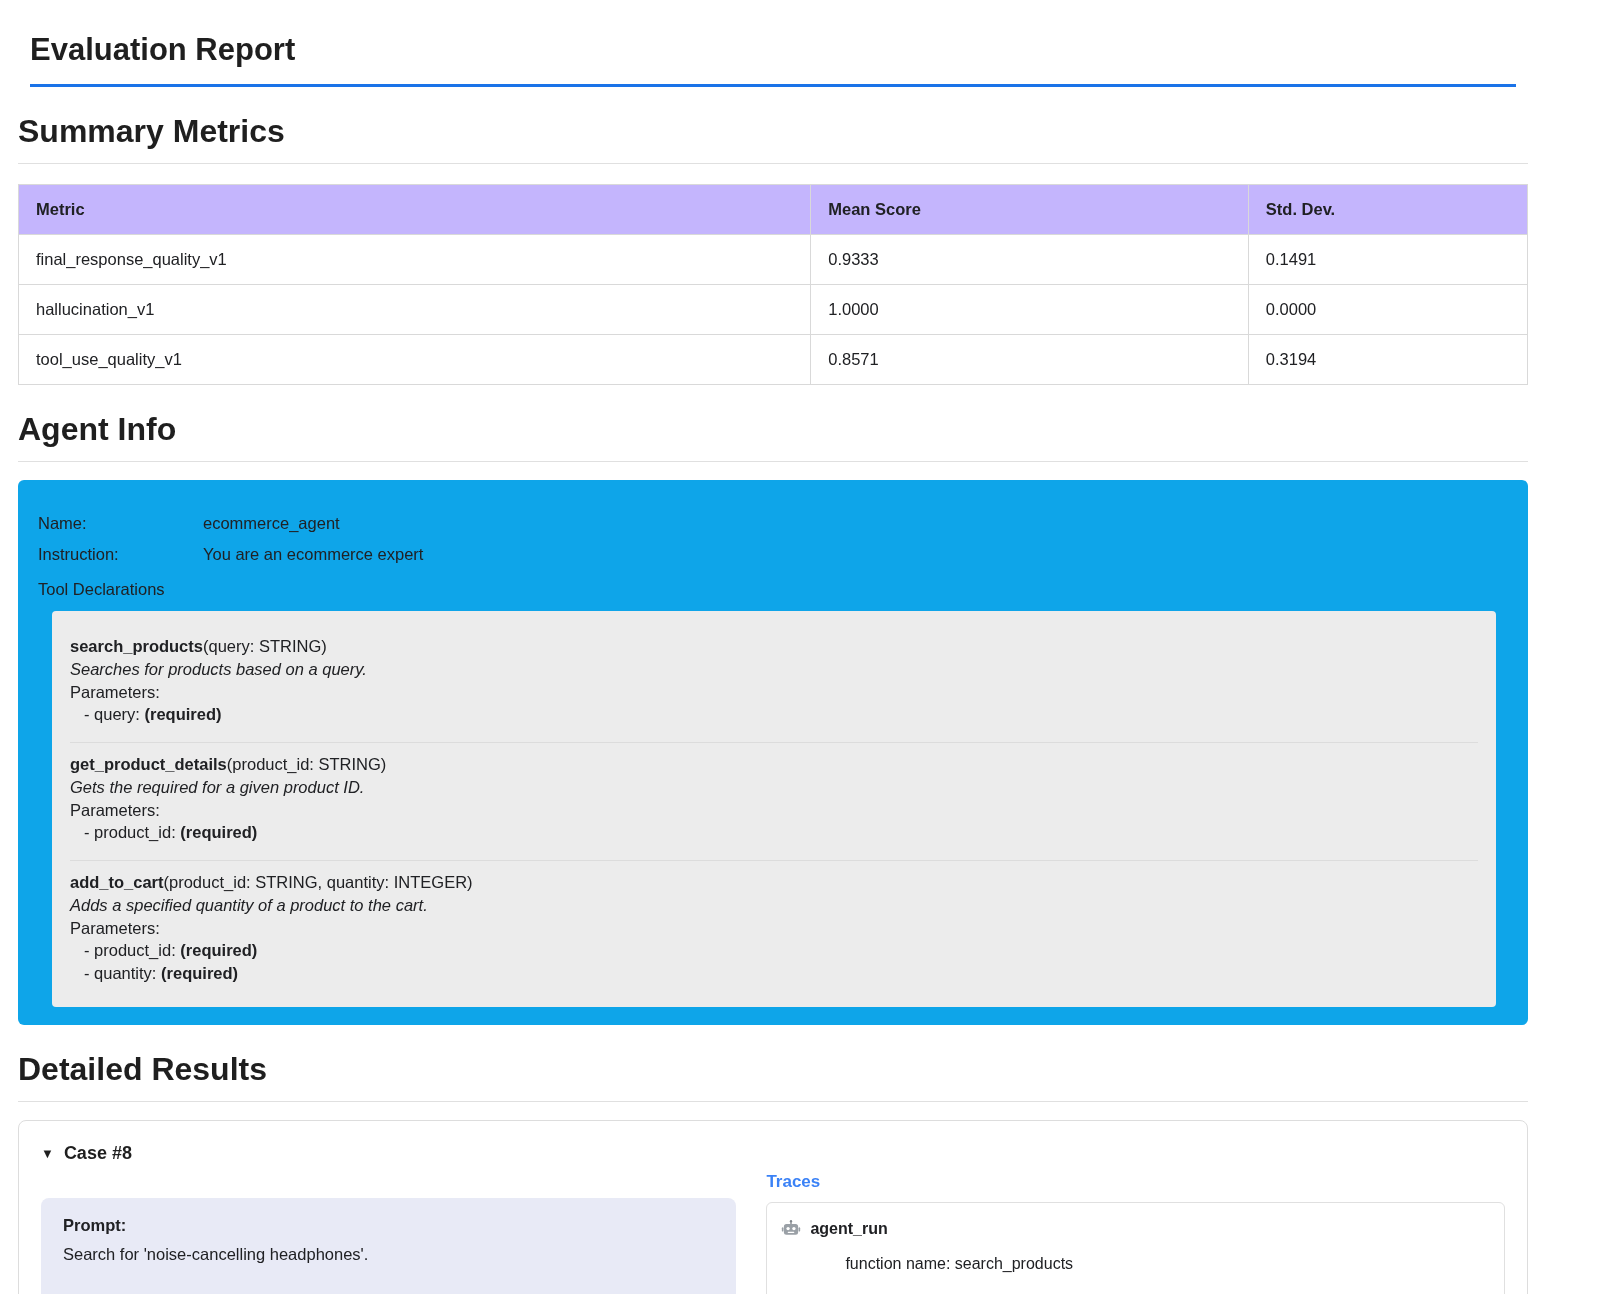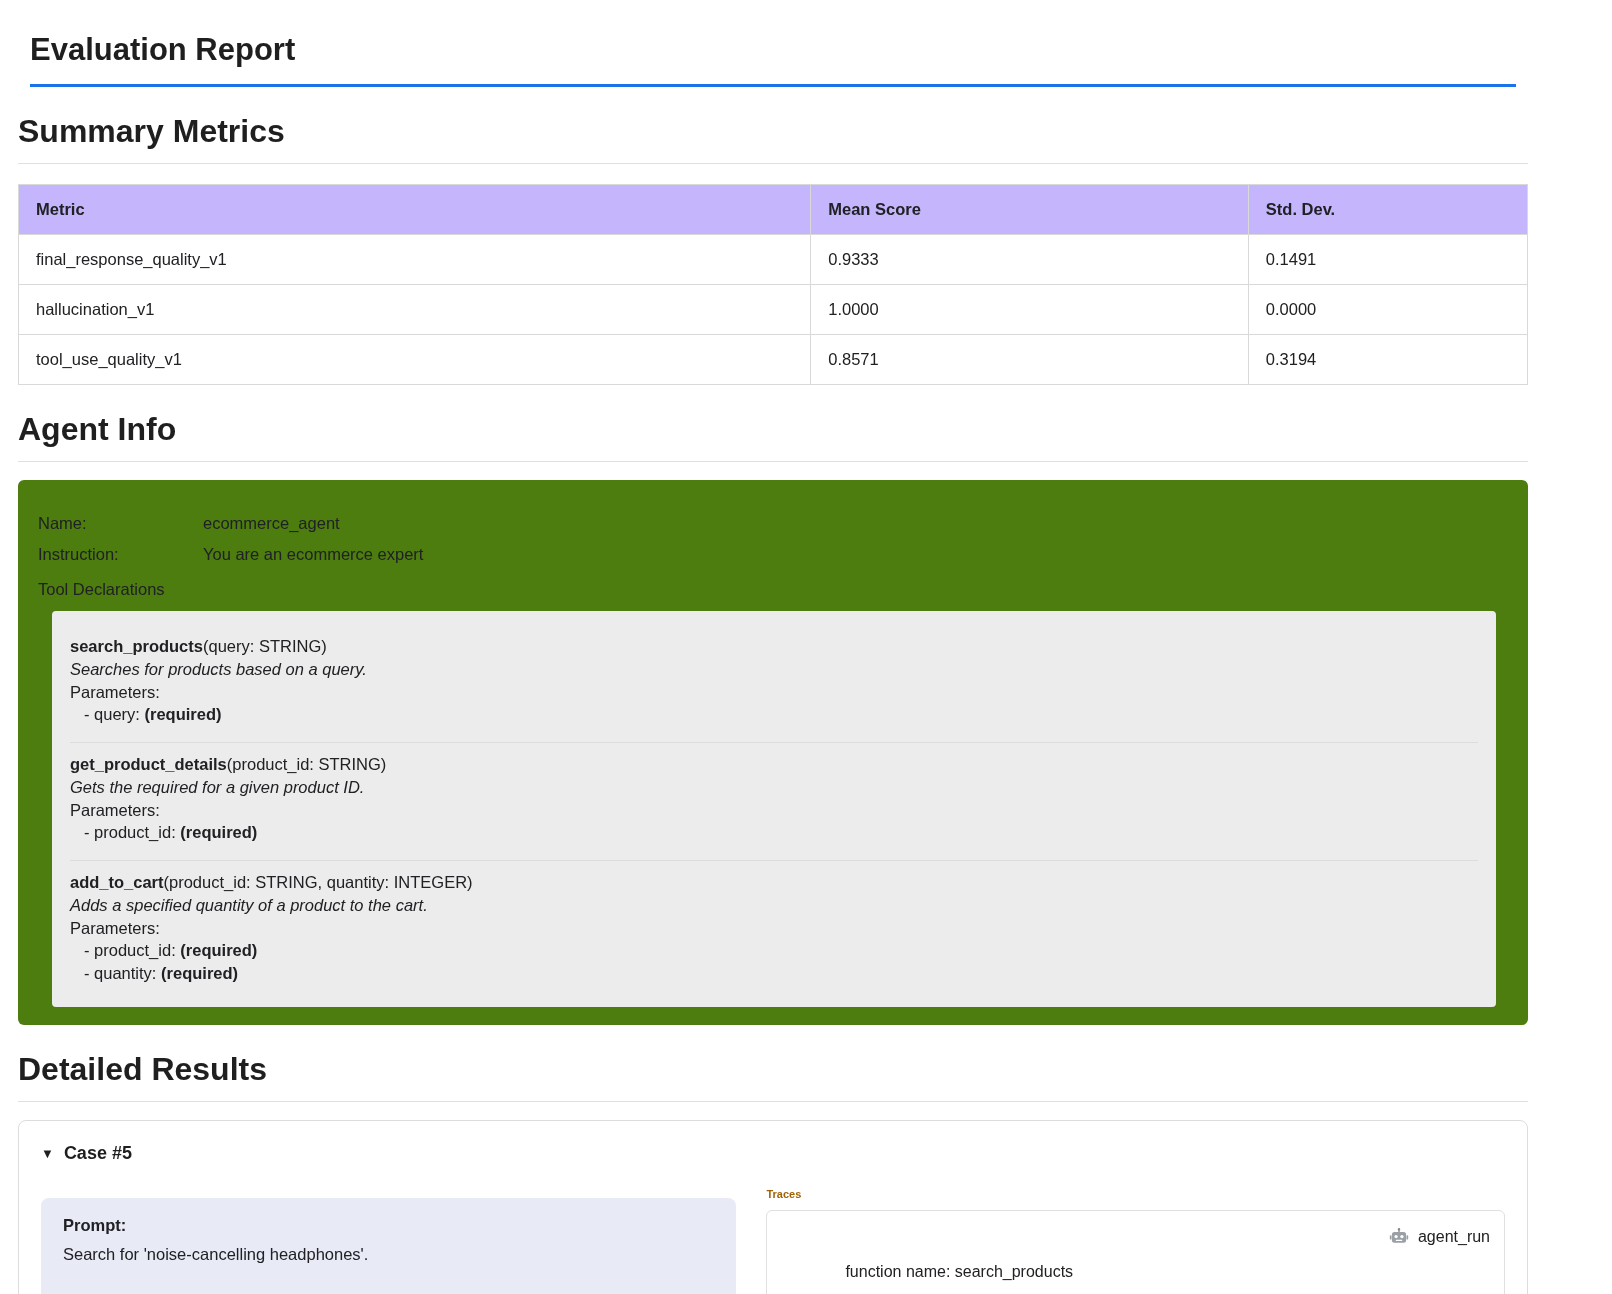"Name: ecommerce_agent" .agent-box { background: #4d7c0f -> #0ea5e9 }
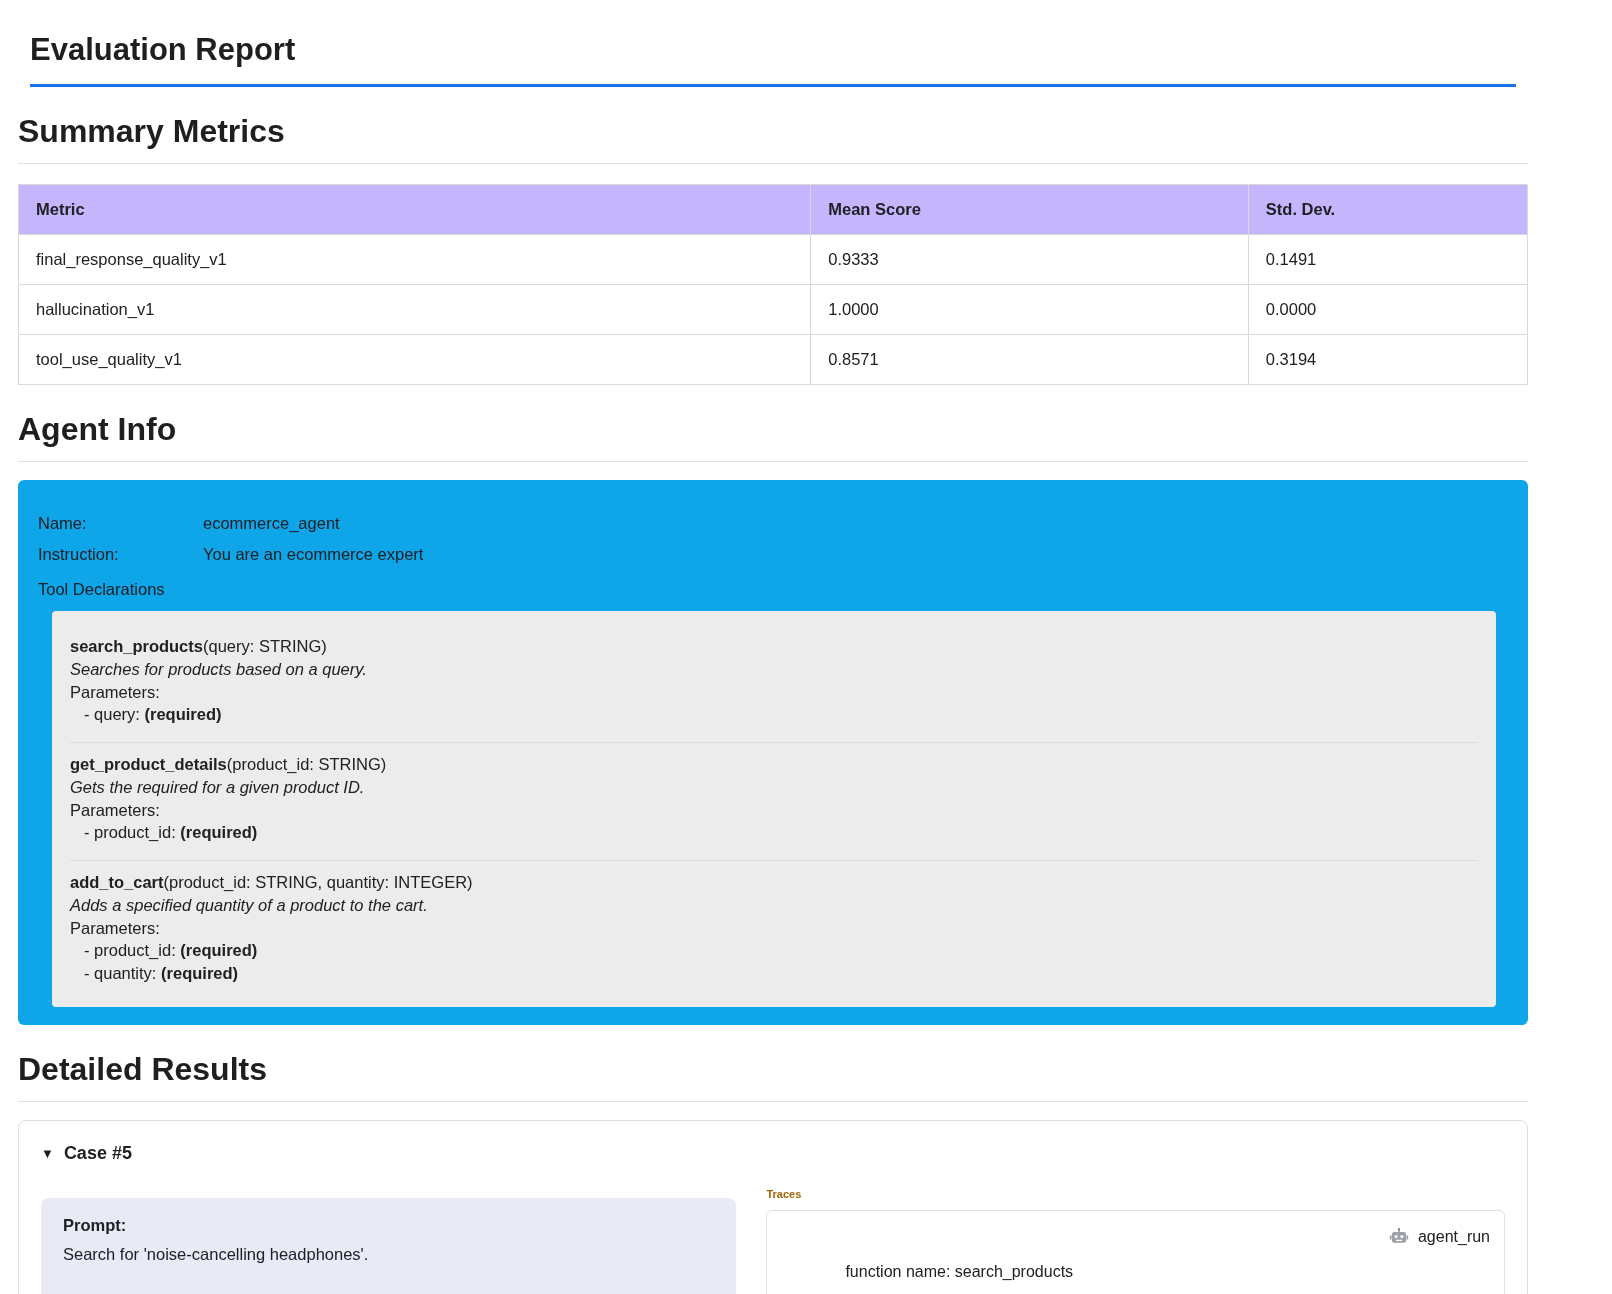"Case #5" span { text: 5 -> 8 }
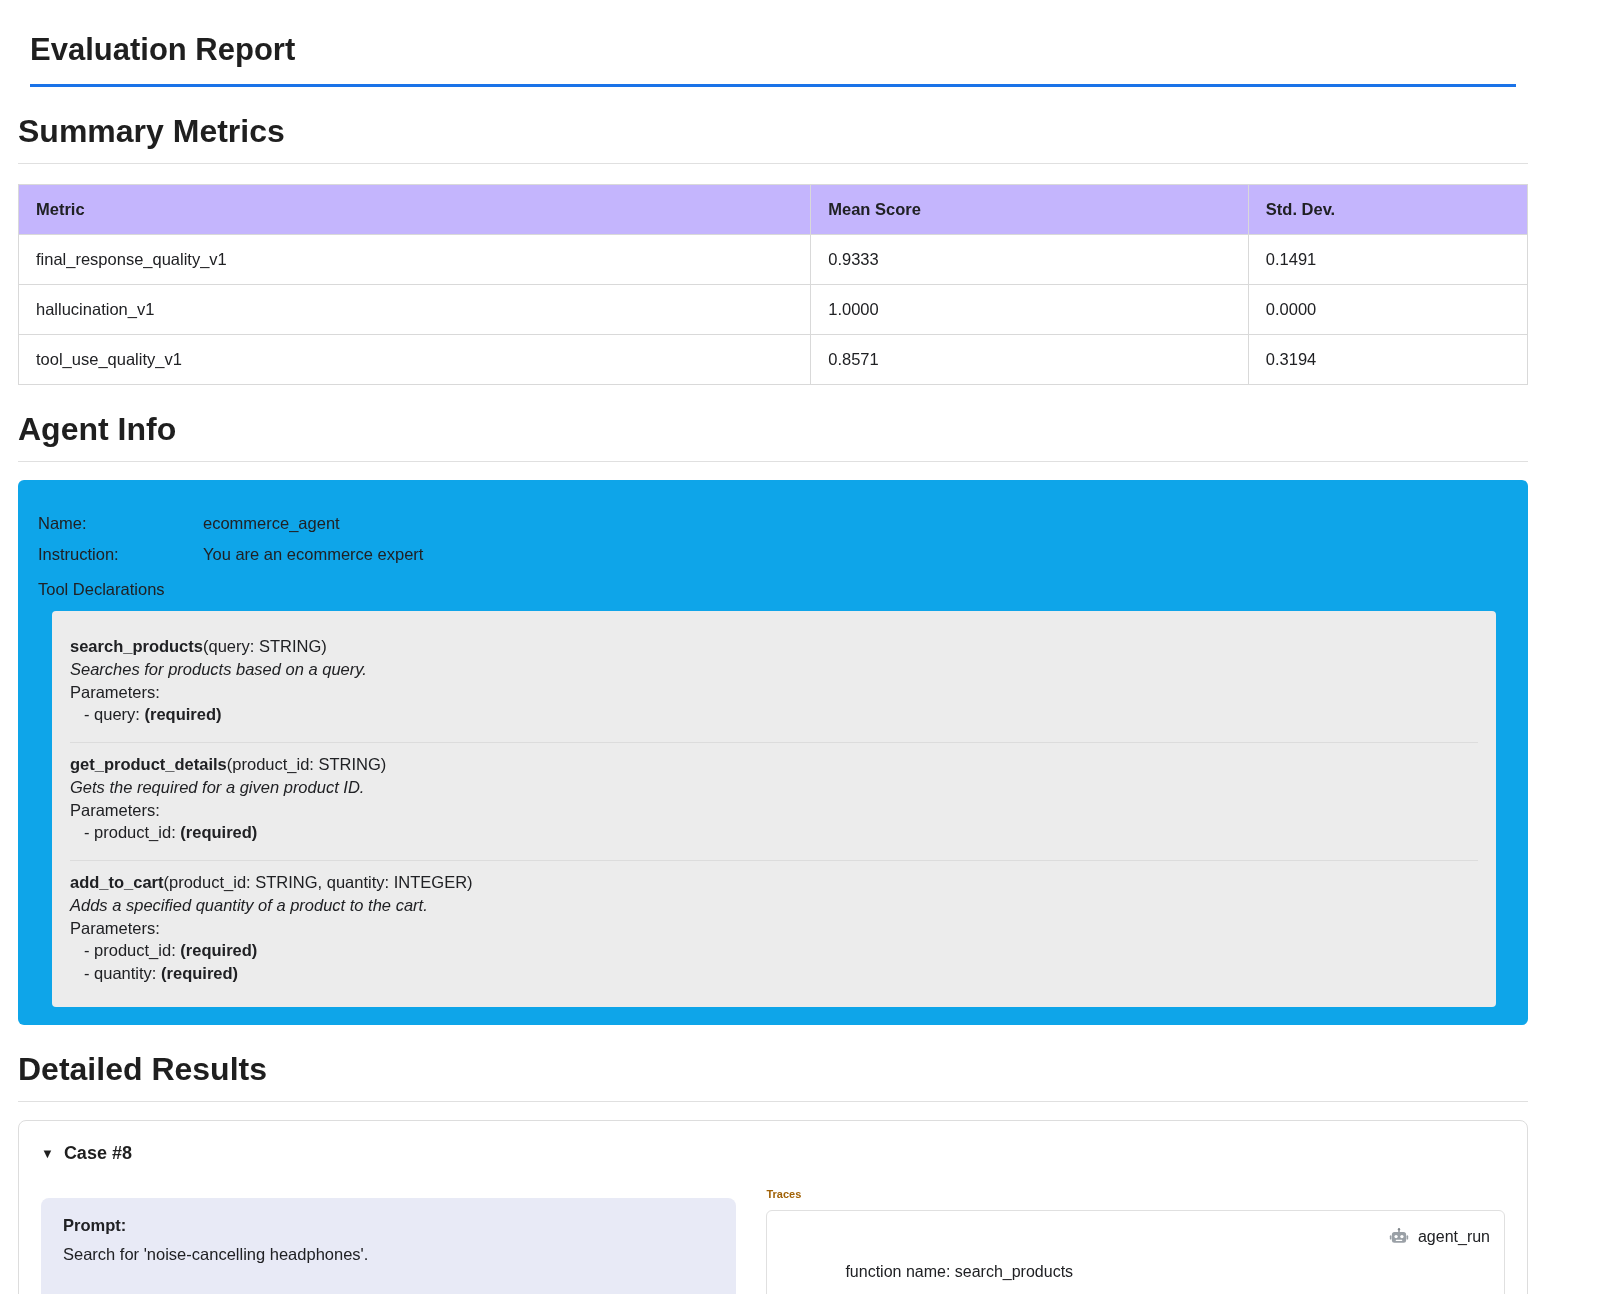"Traces" .traces-label { color: #a16207 -> #3b82f6; font-size: 11px -> 17px; margin-top: 18px -> 2px }
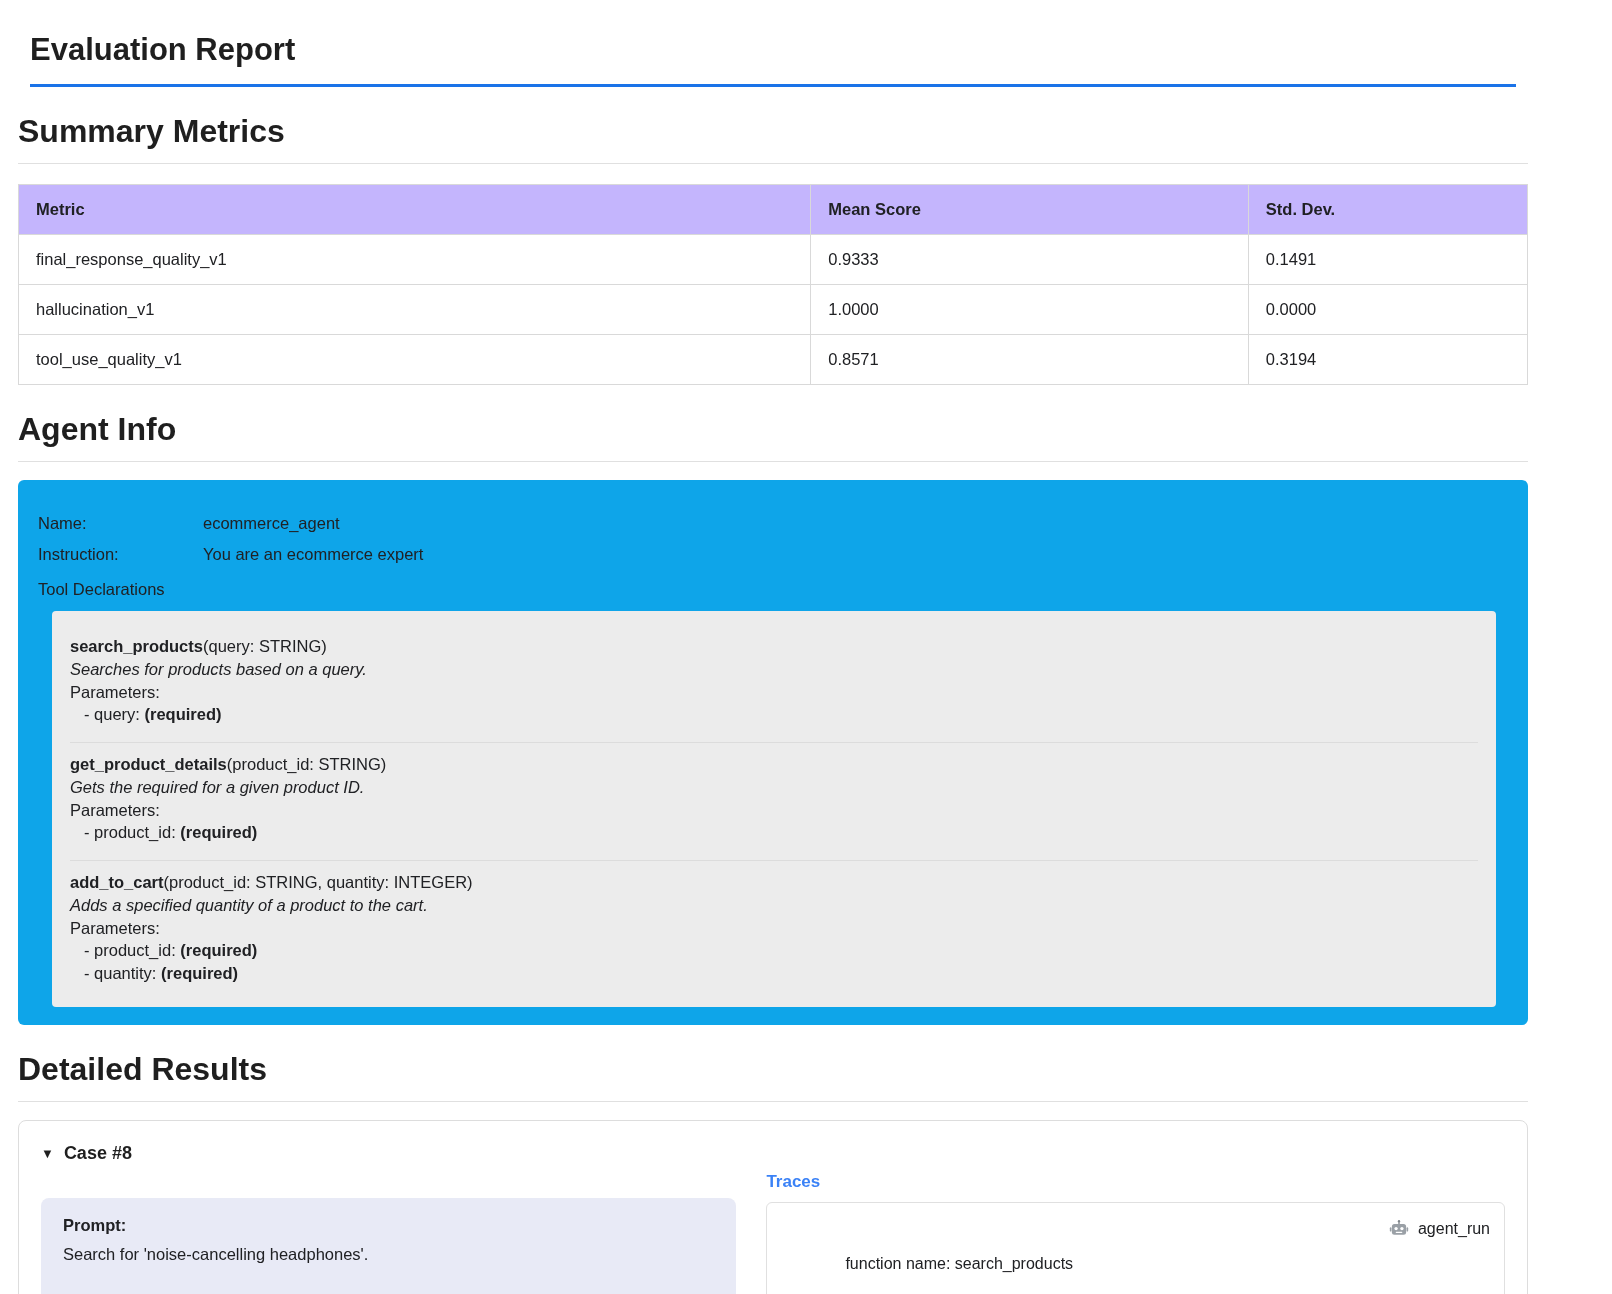"agent_run" .trace-row.root { font-weight: 400 -> 700; justify-content: flex-end -> none }
